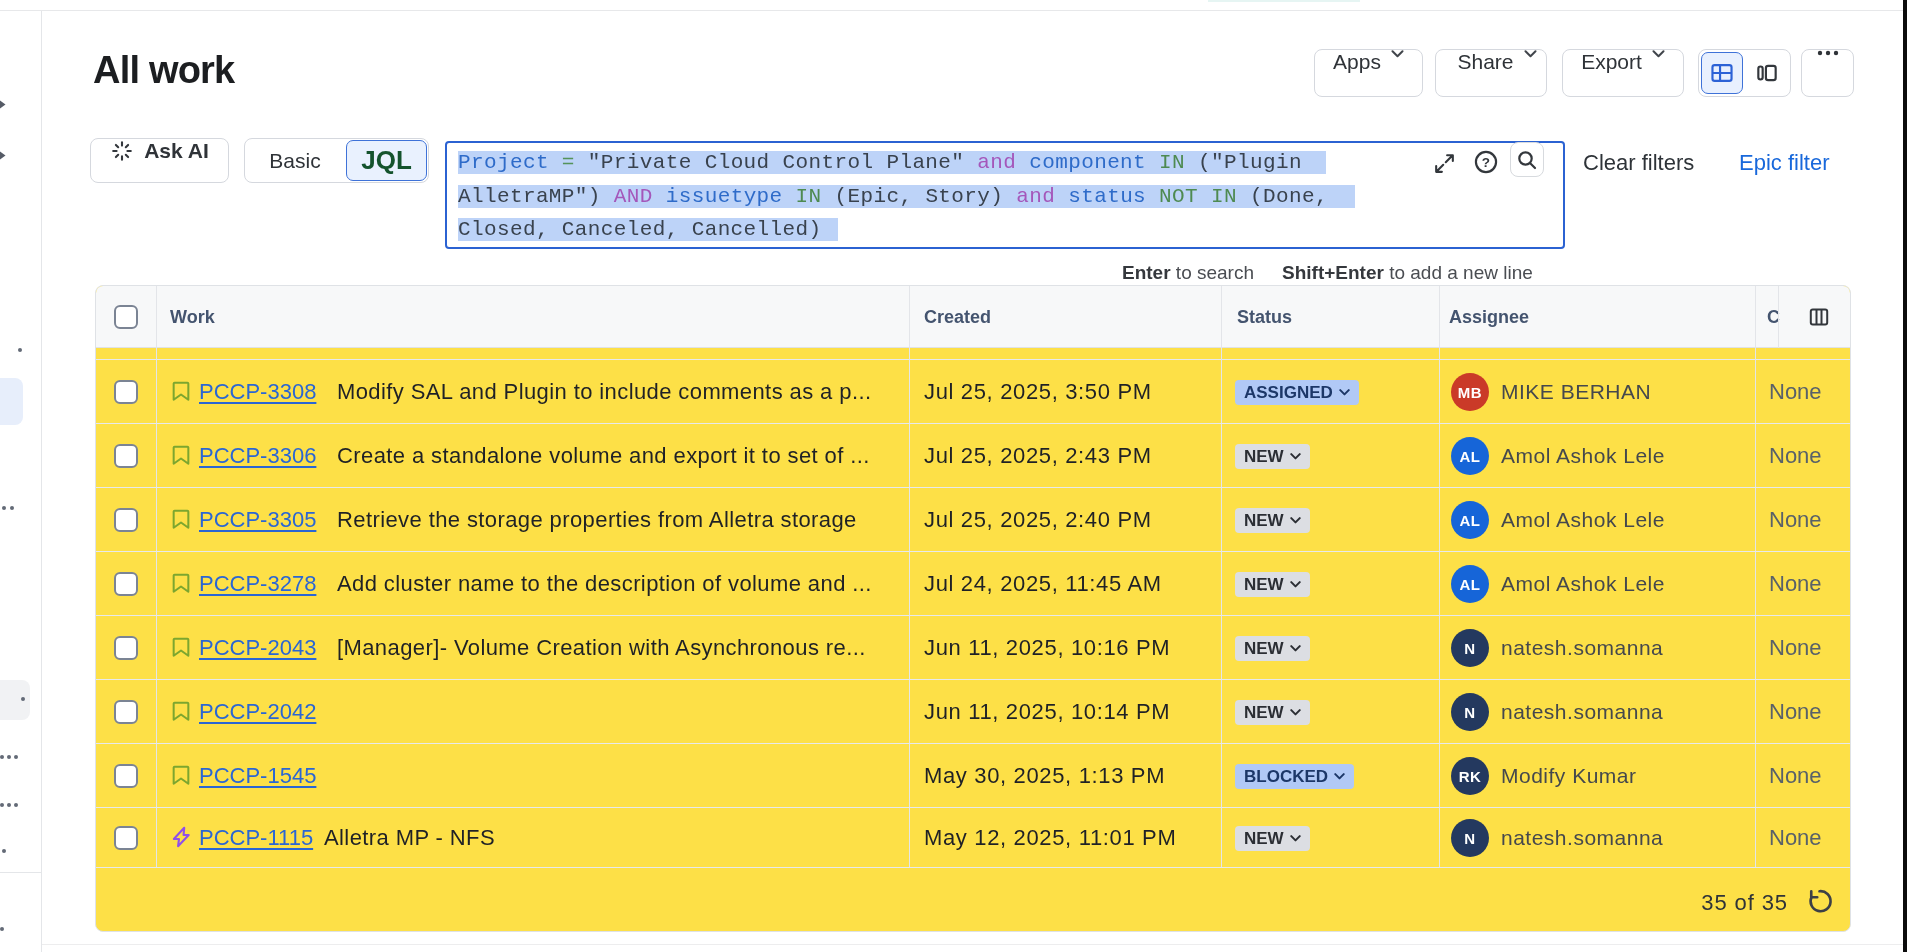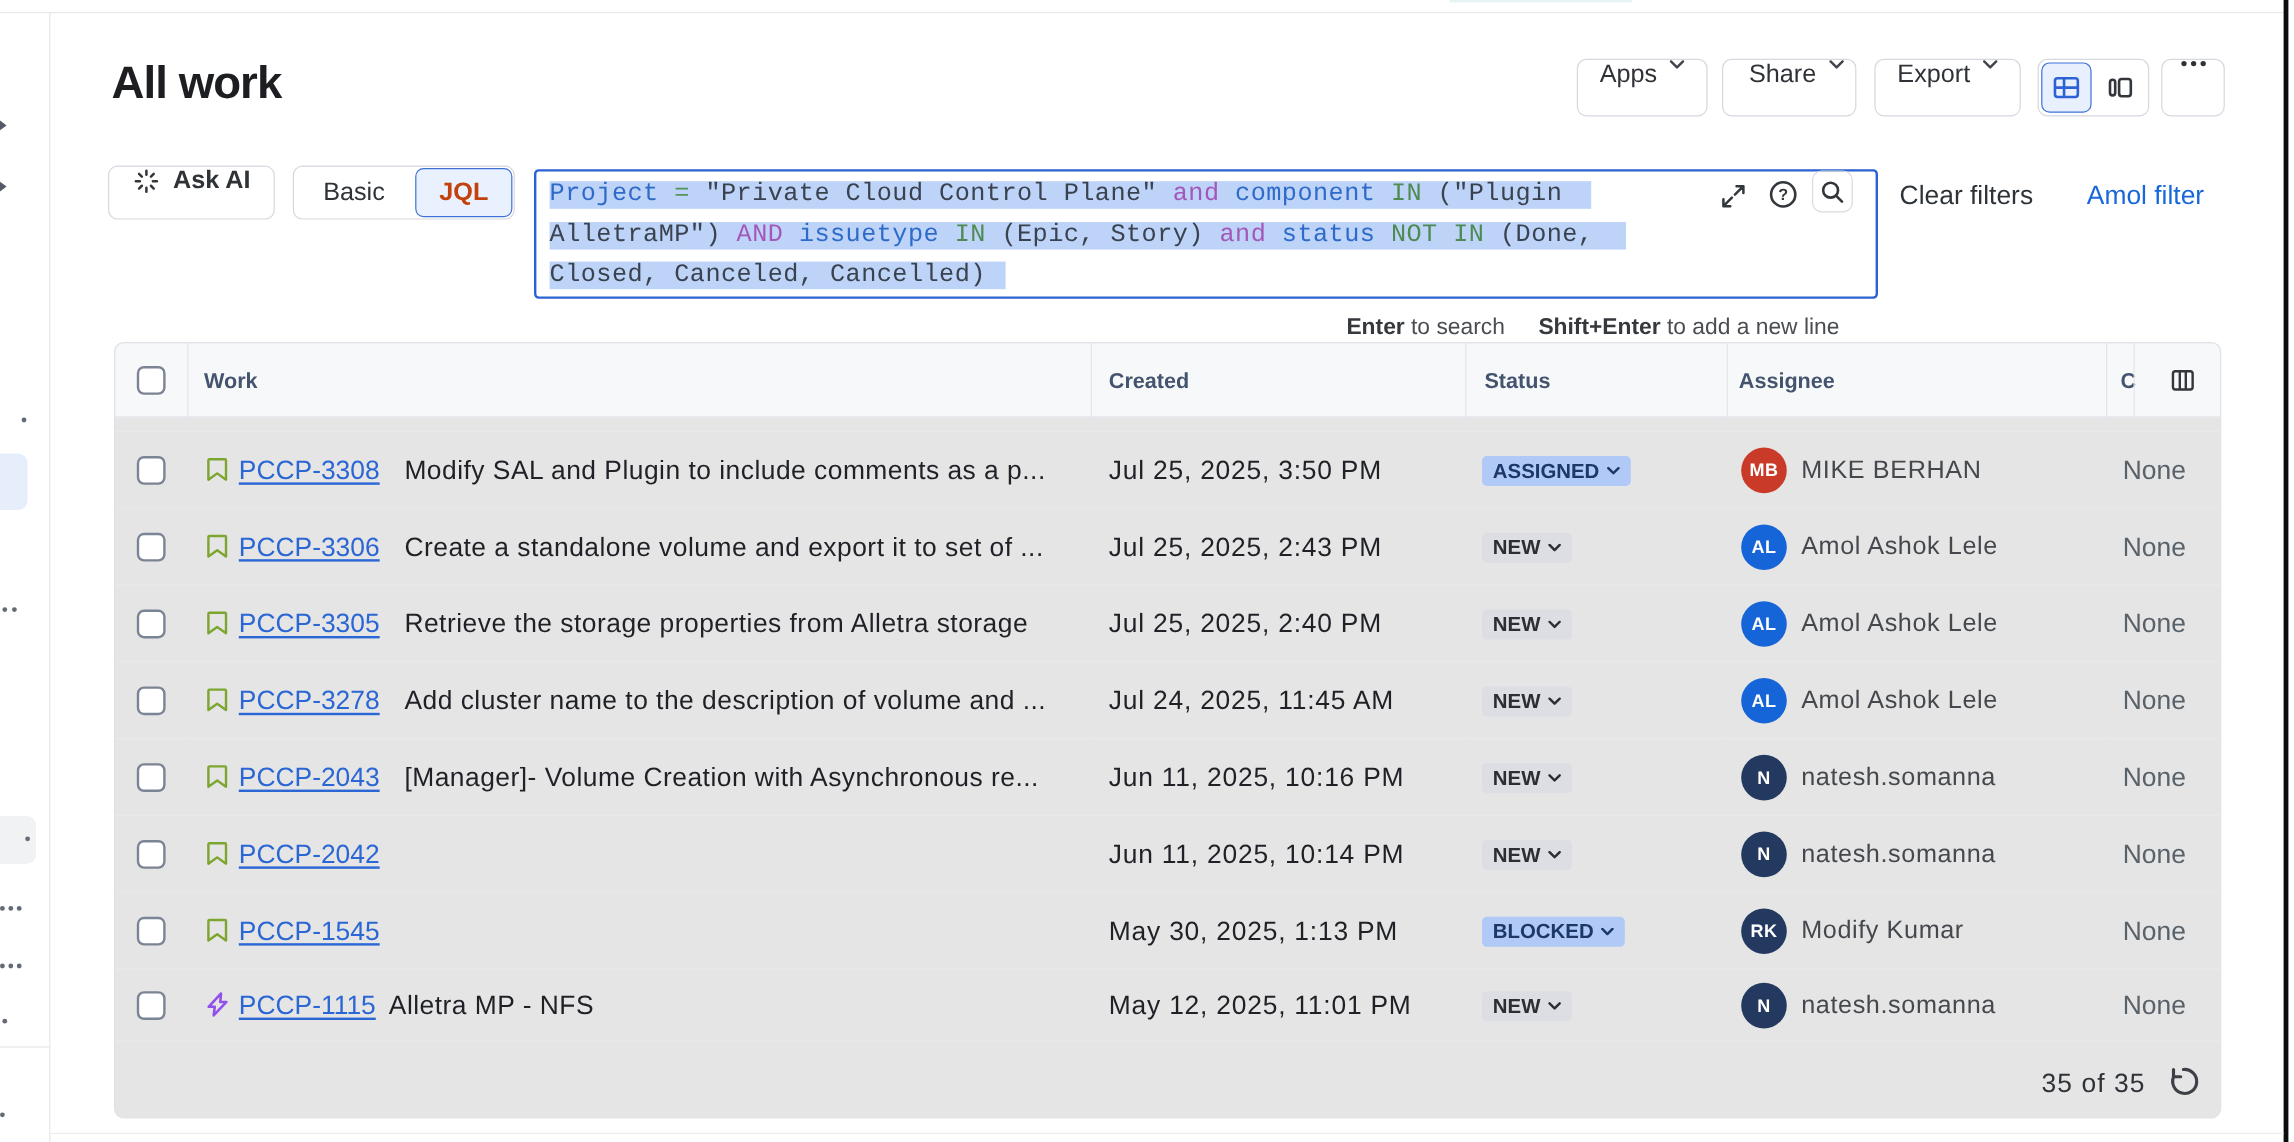"JQL" div.abs { color: #c2410c -> #14532d; font-size: 21px -> 26px }
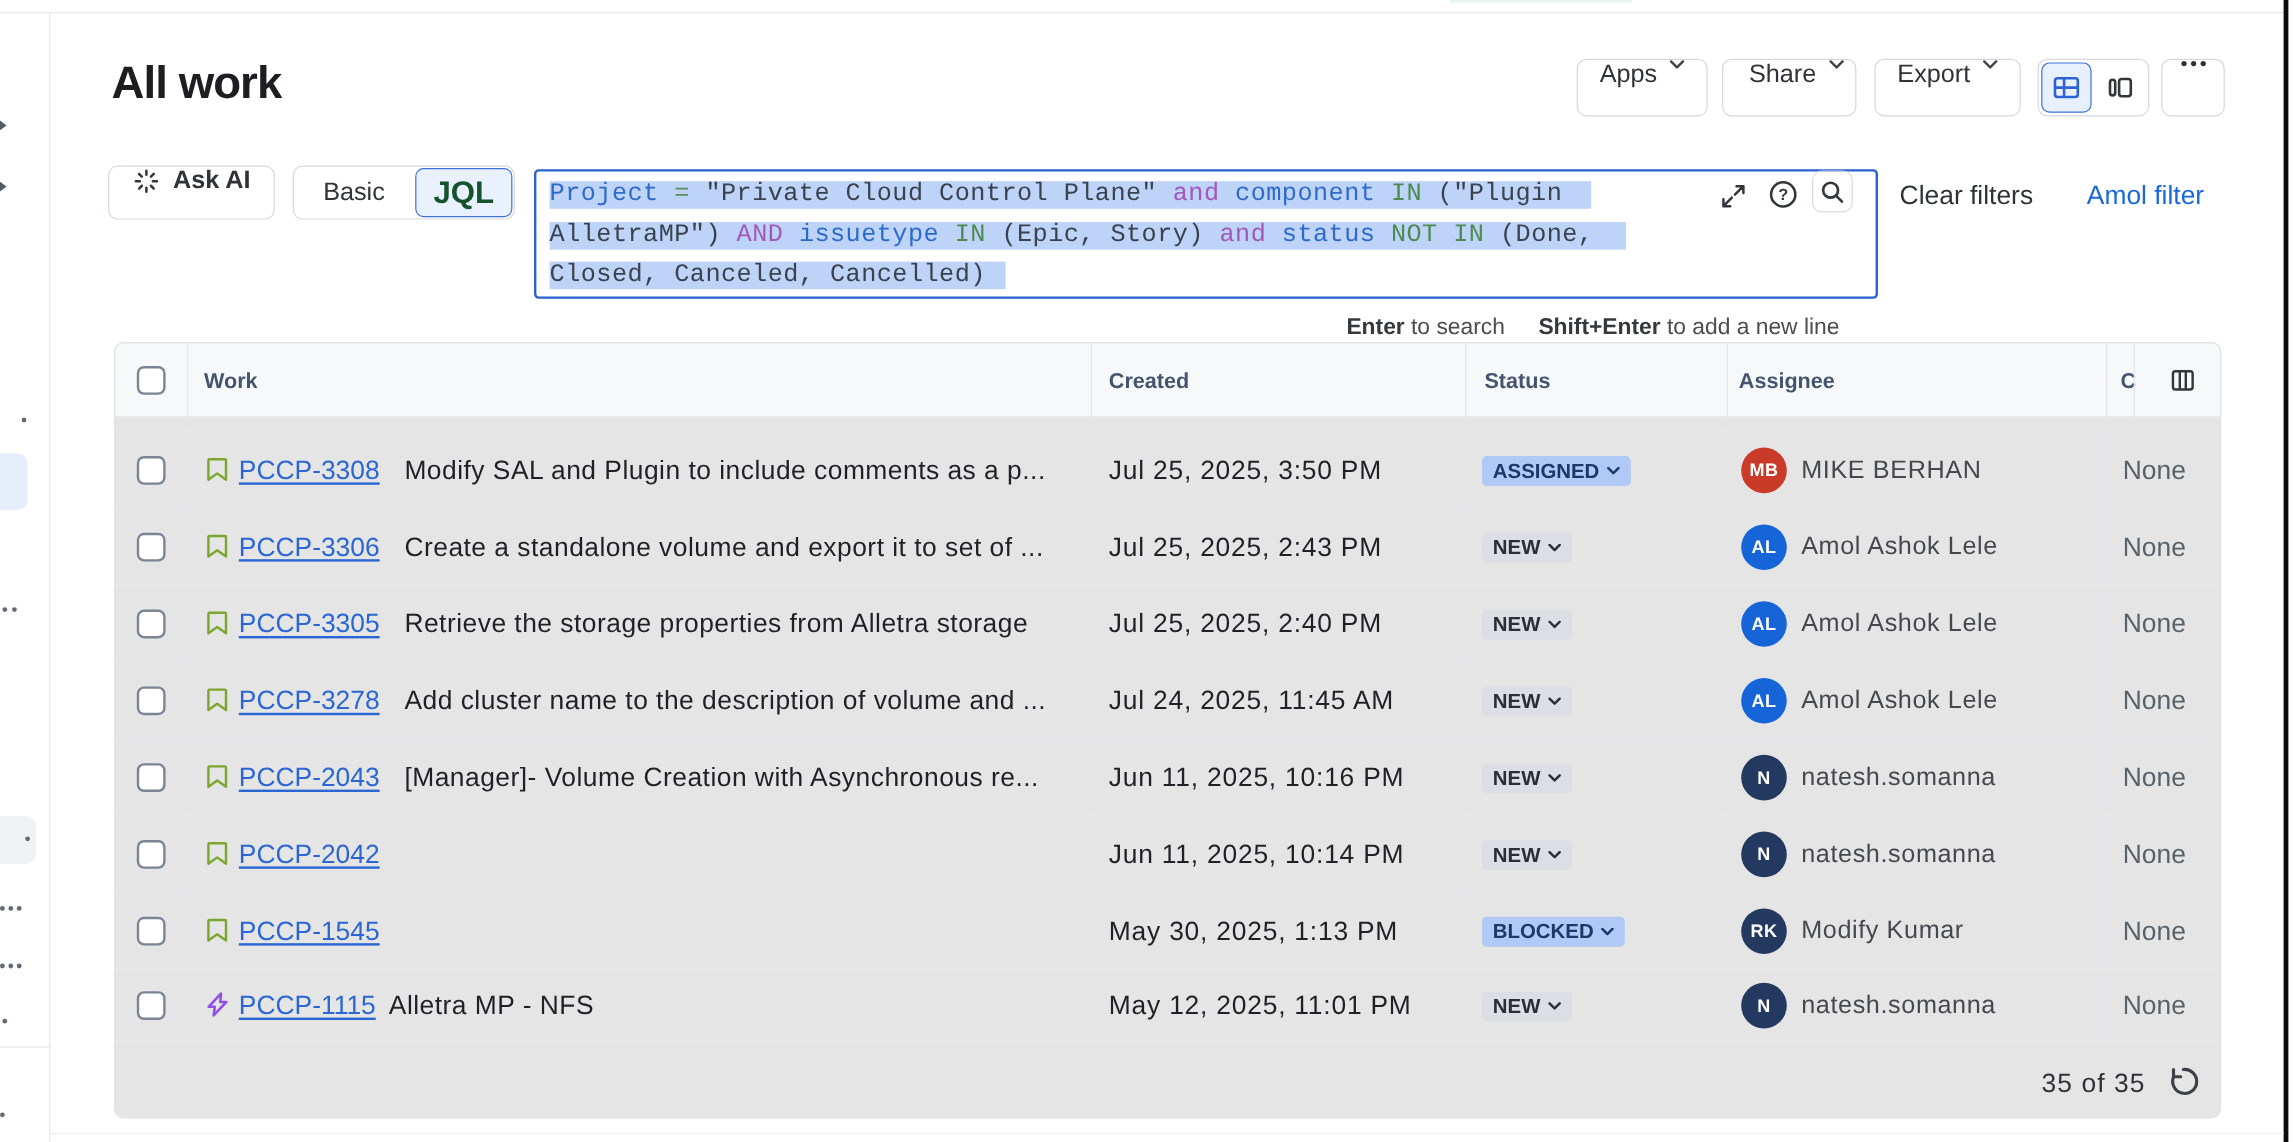"Amol filter" div.abs { text: Amol -> Epic }
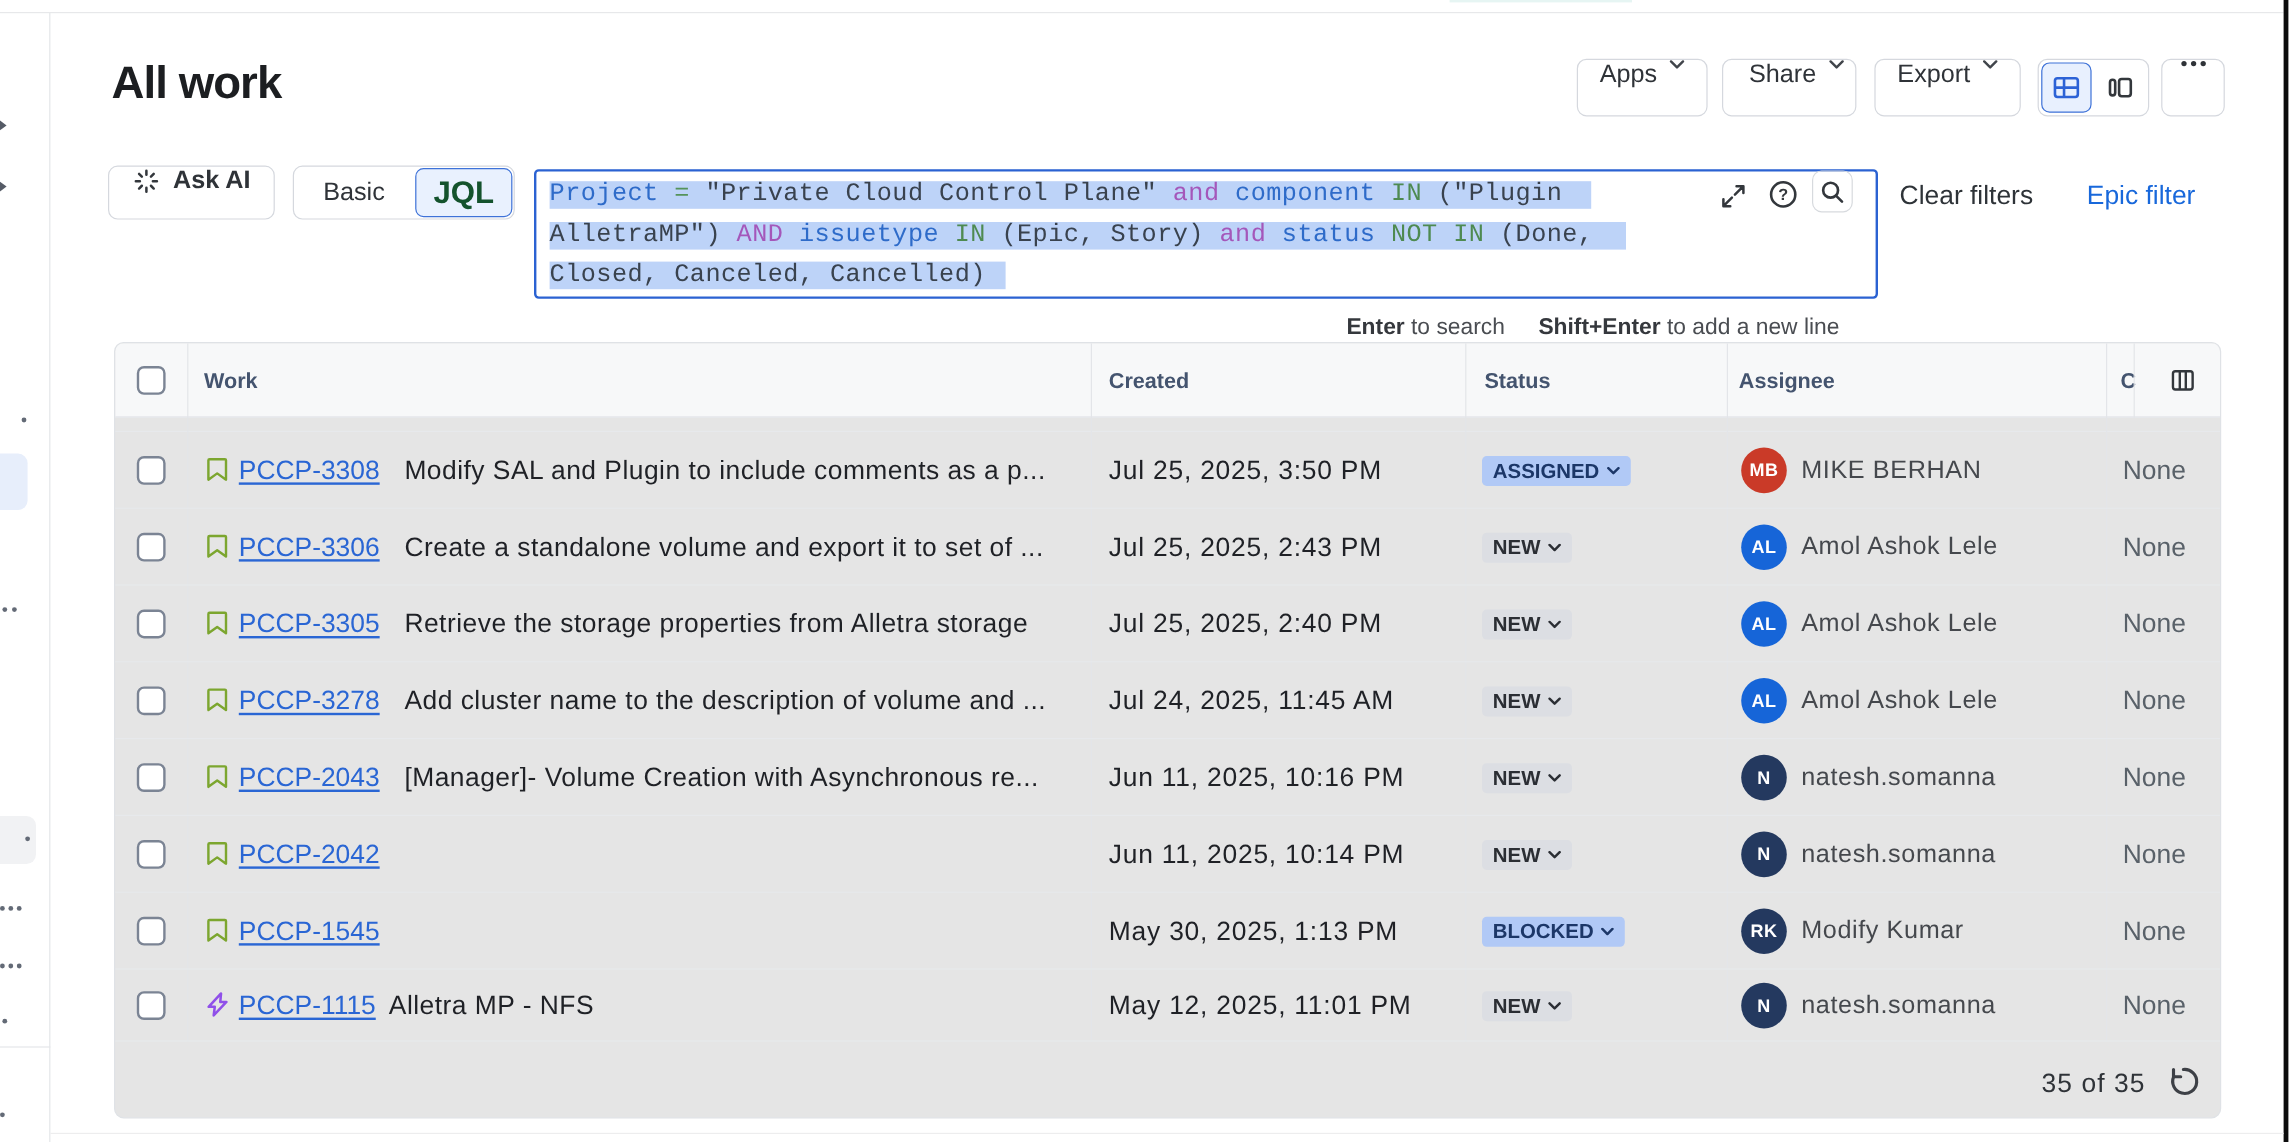"Work" div.abs { background: #e5e5e5 -> #fde047 }
